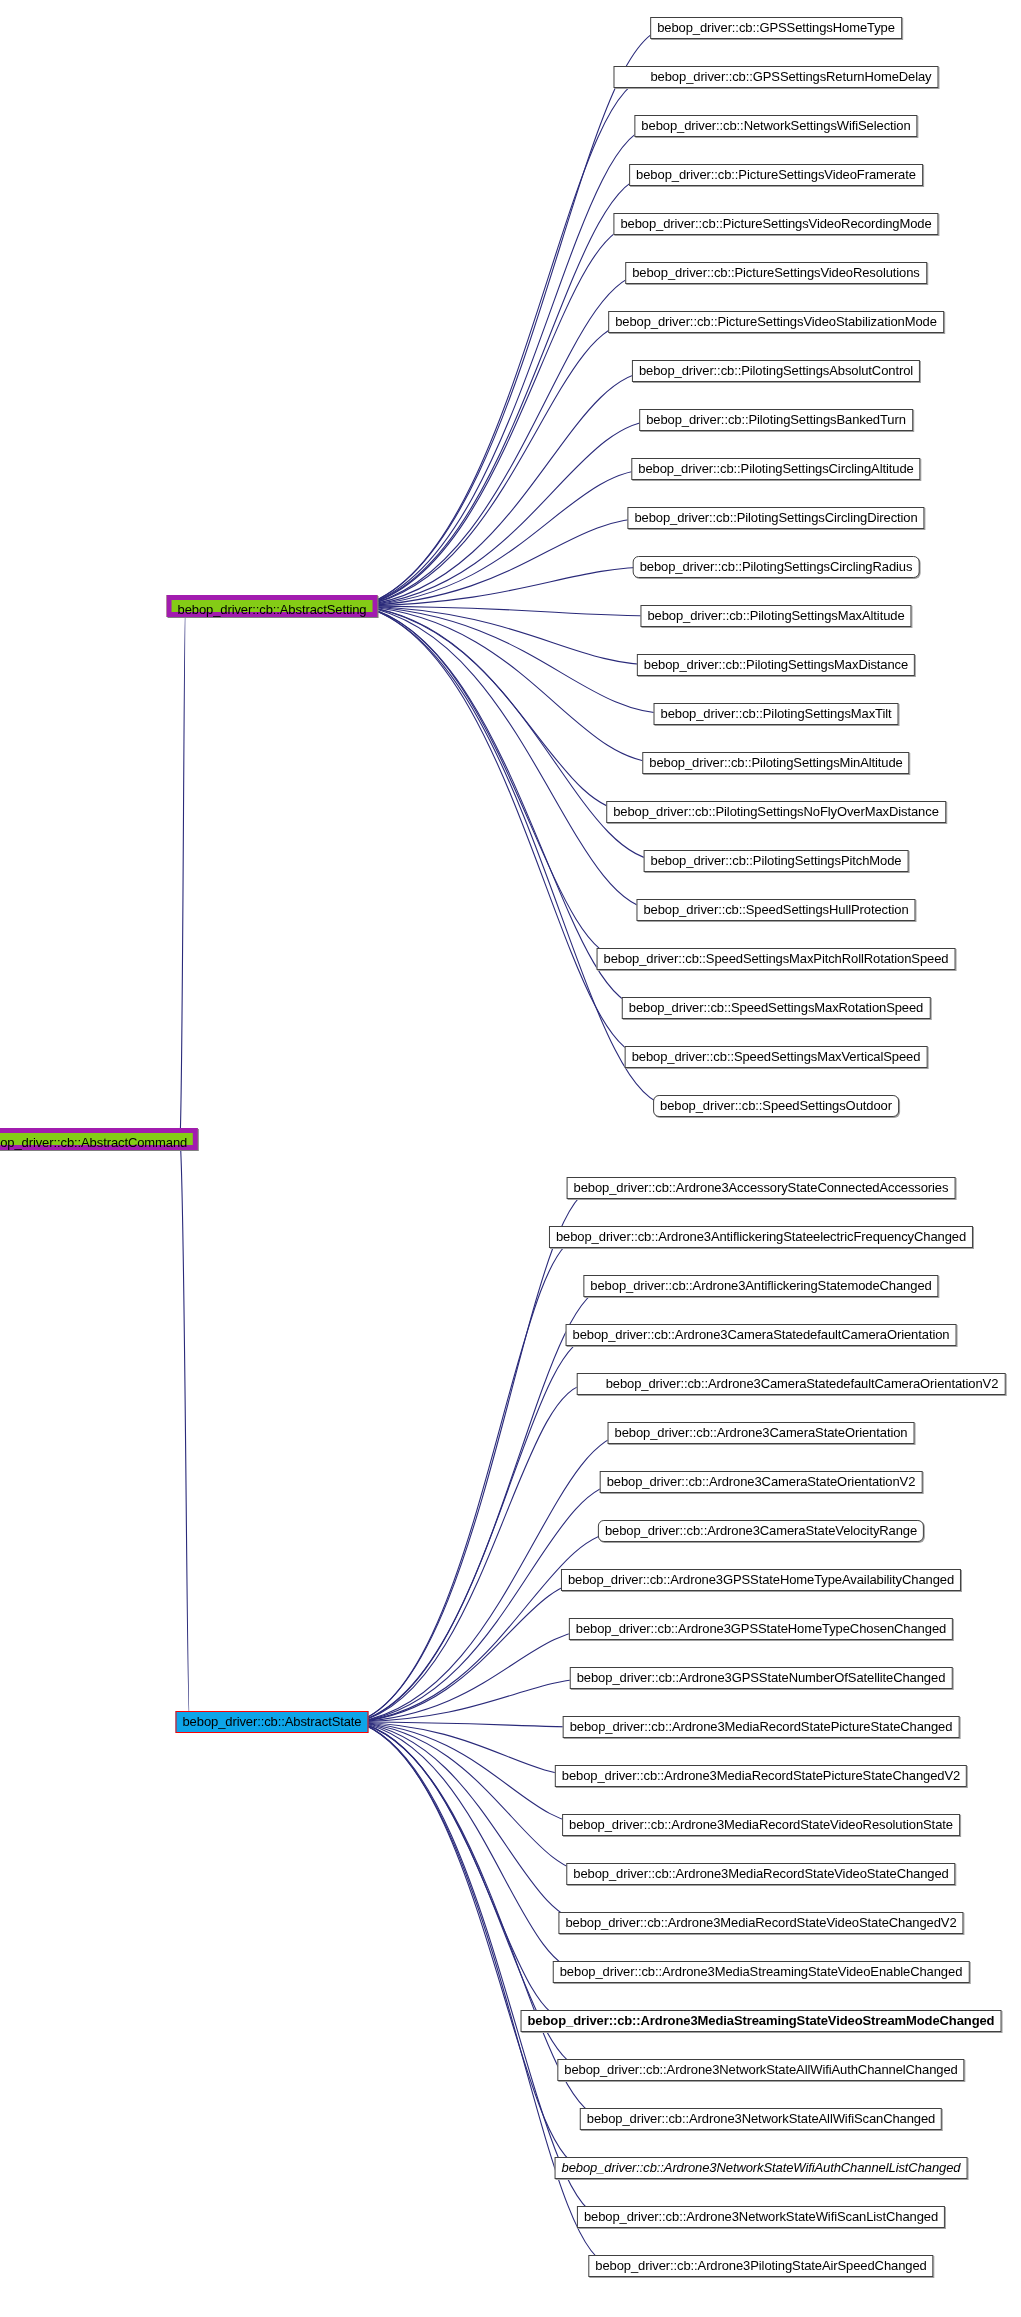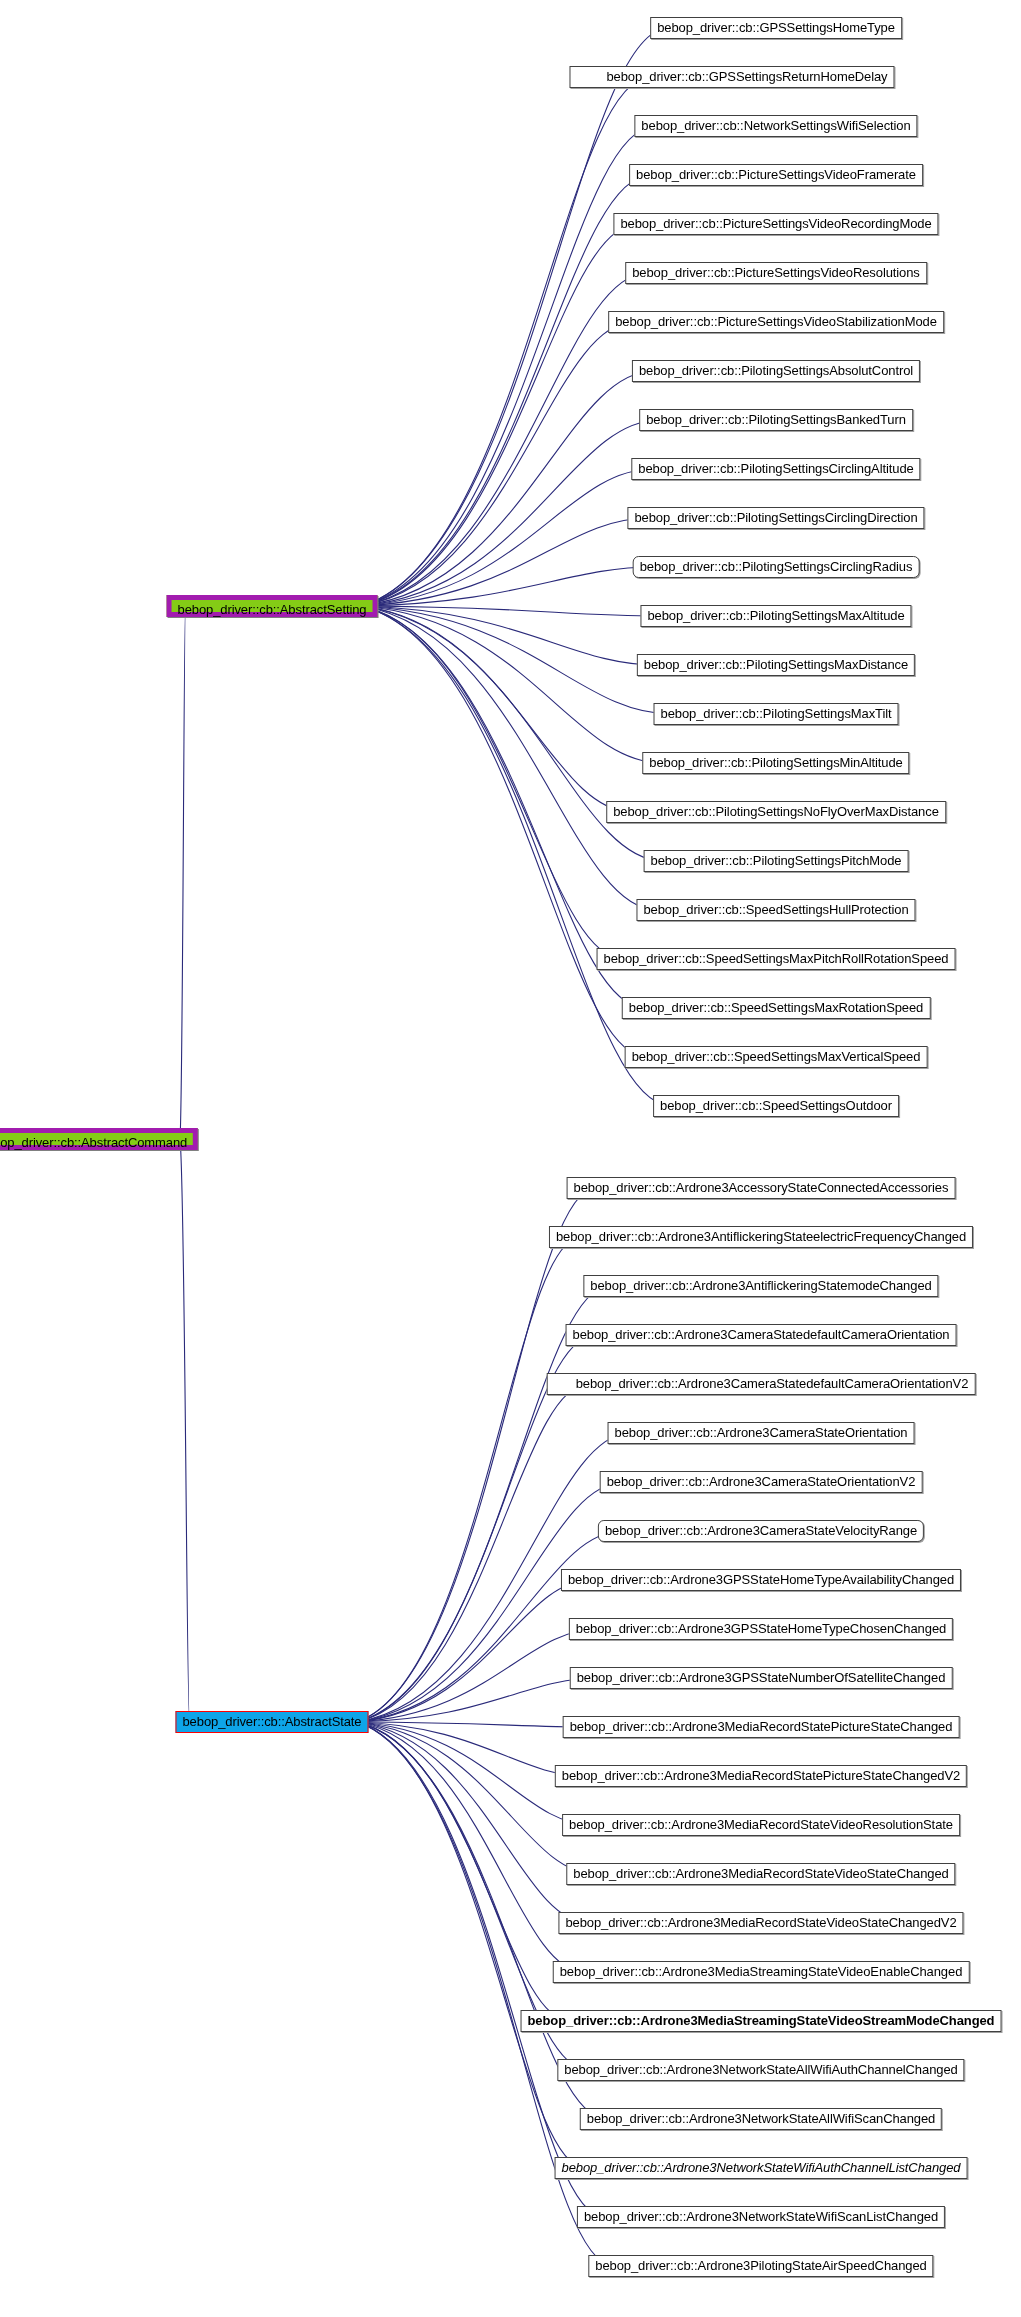"bebop_driver::cb::GPSSettingsReturnHomeD" div.node { left: 732px -> 776px }
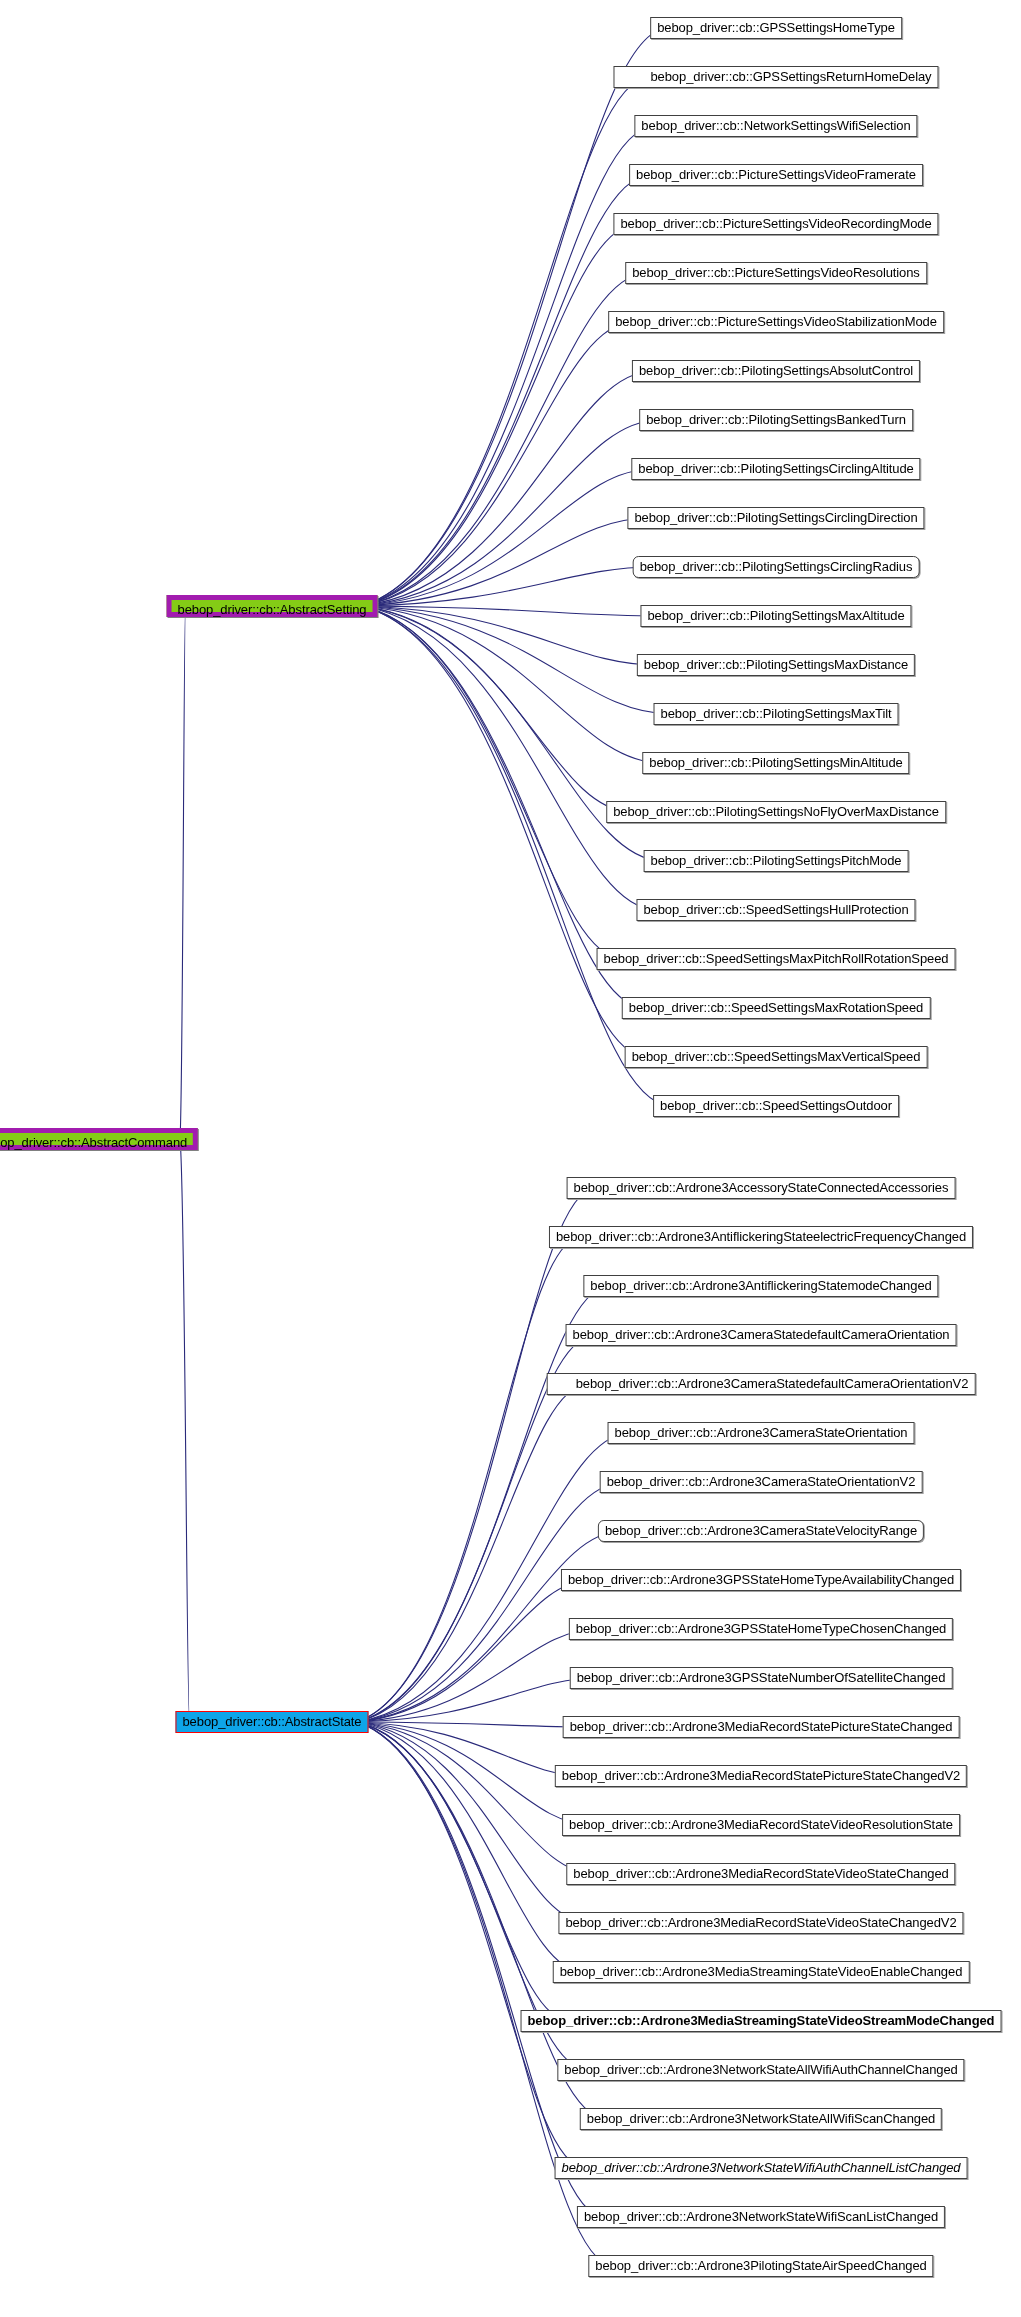"bebop_driver::cb::SpeedSettingsOutdoor" div.node { border-radius: none -> 6px }
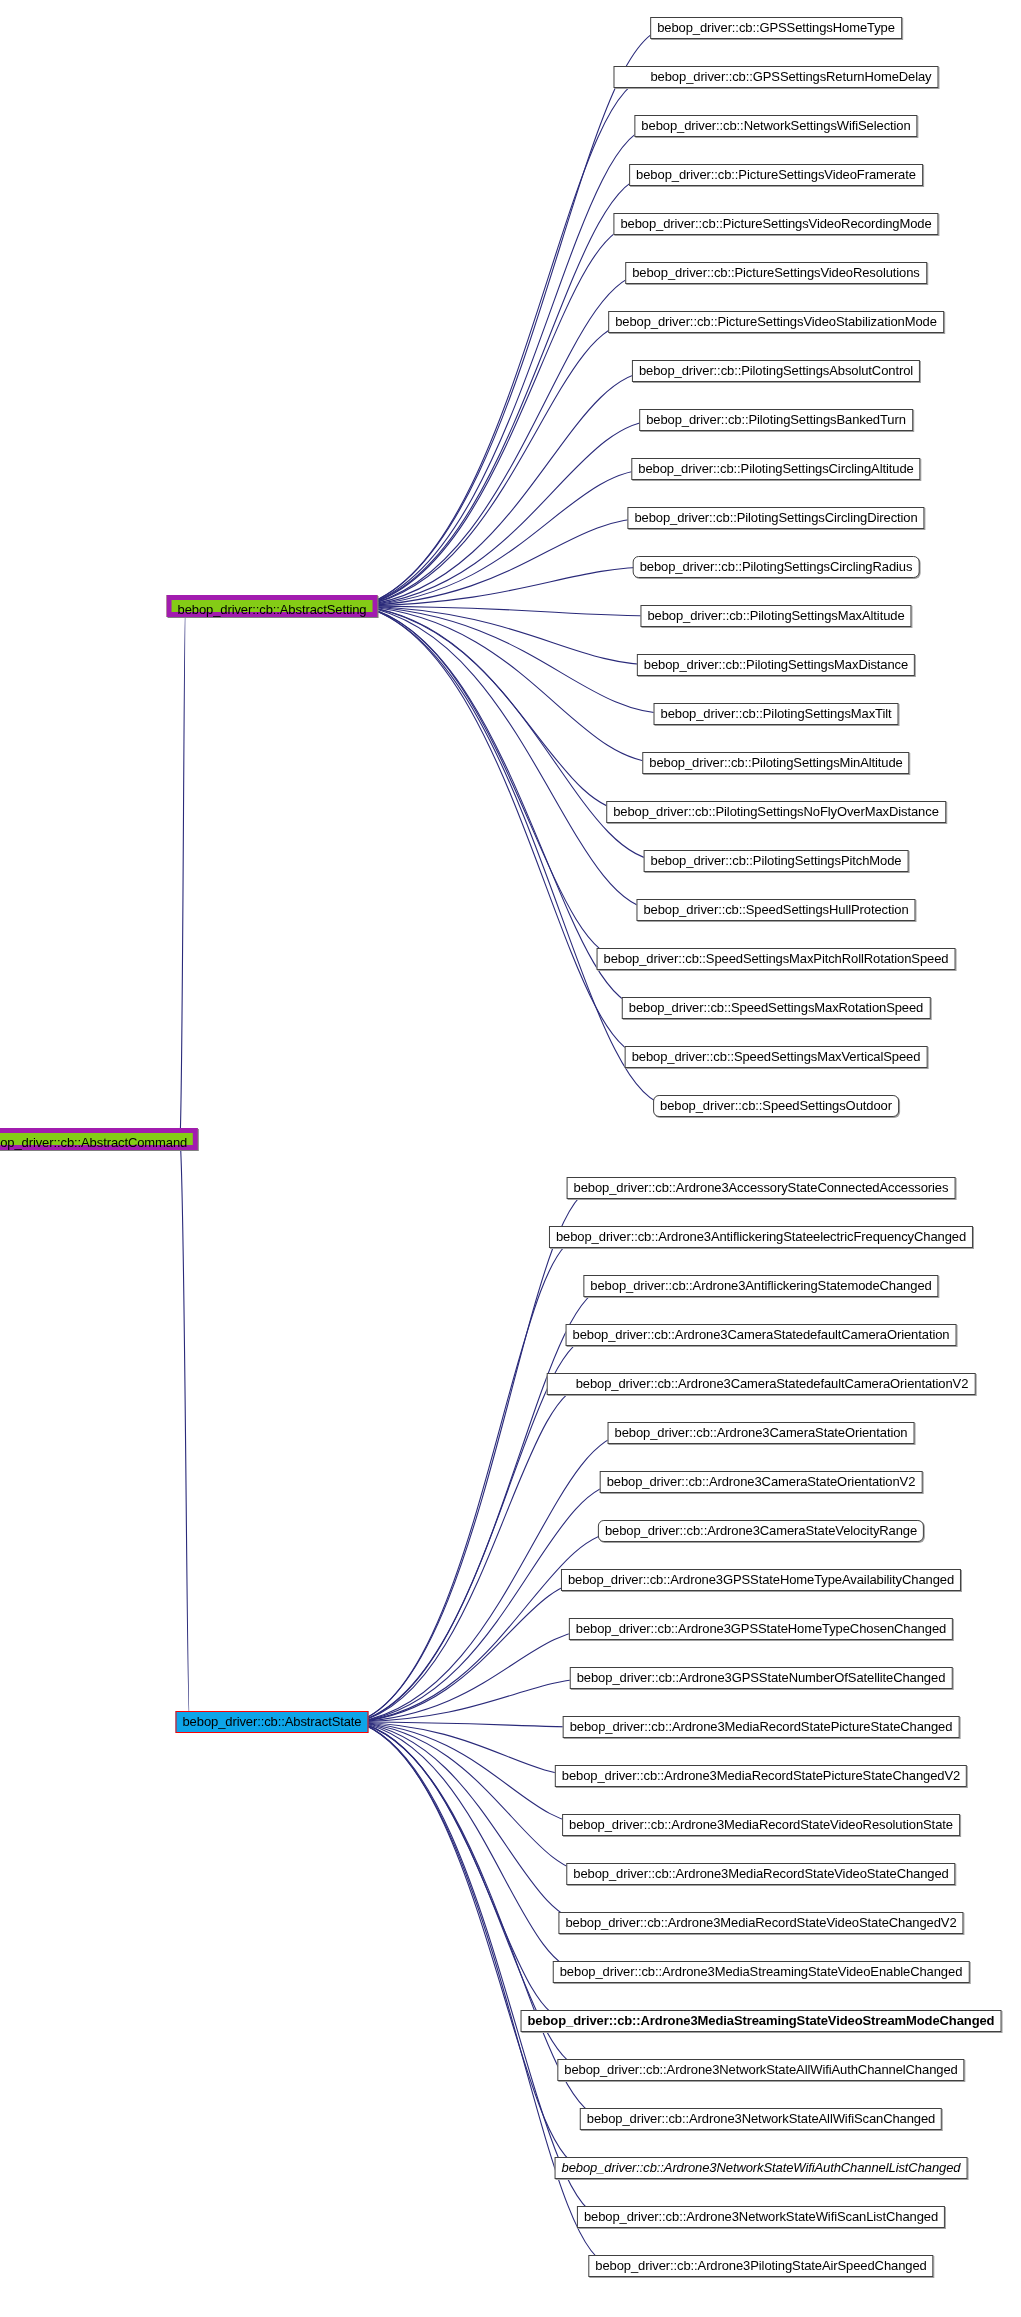"bebop_driver::cb::Ardrone3CameraStatedefaultCameraOrientationV2" div.node { left: 761px -> 791px }
